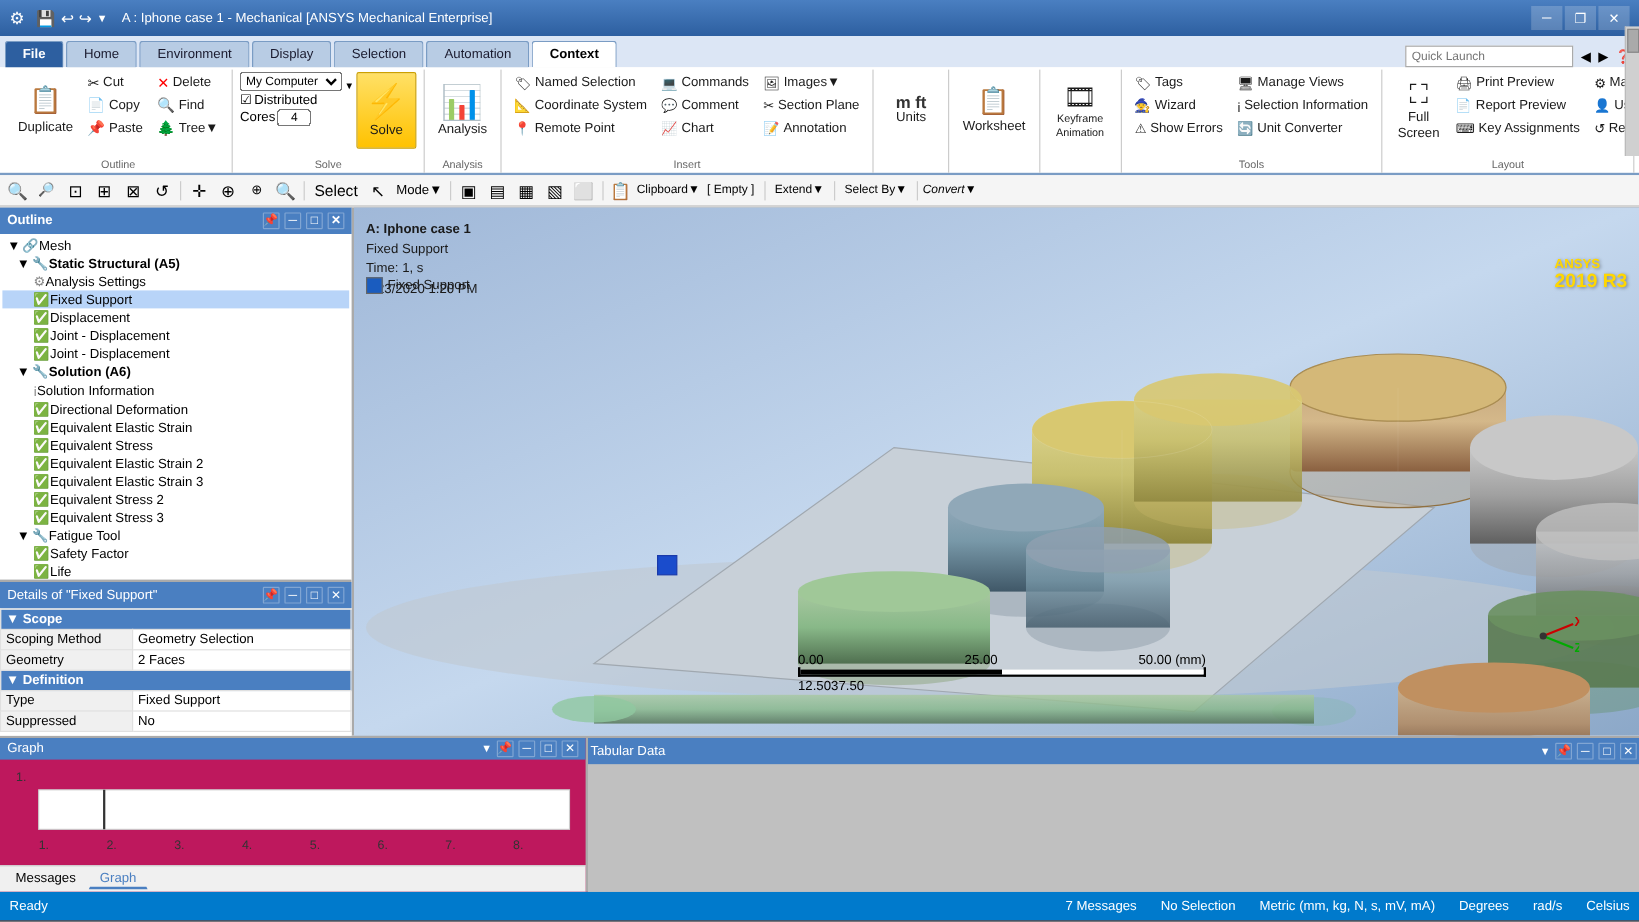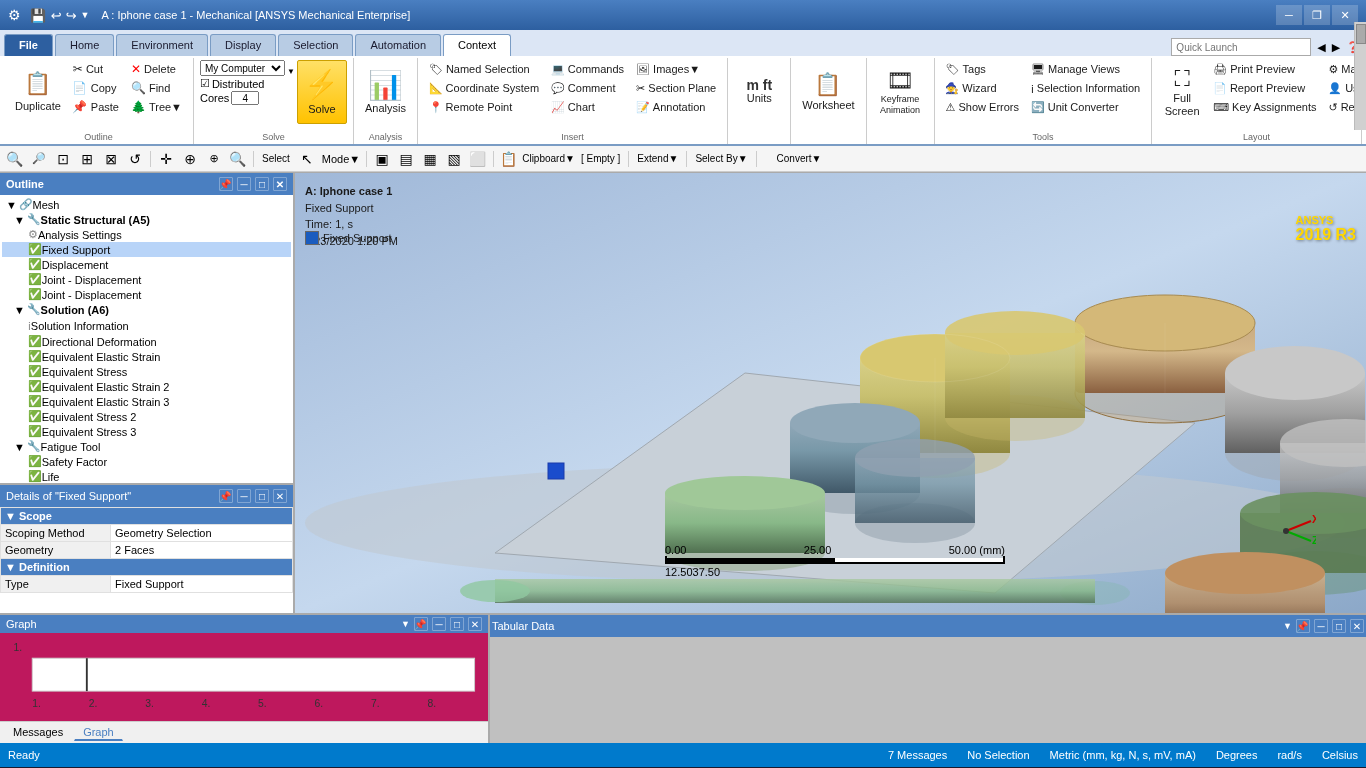"Context" .tab-item.active { font-weight: normal -> bold }
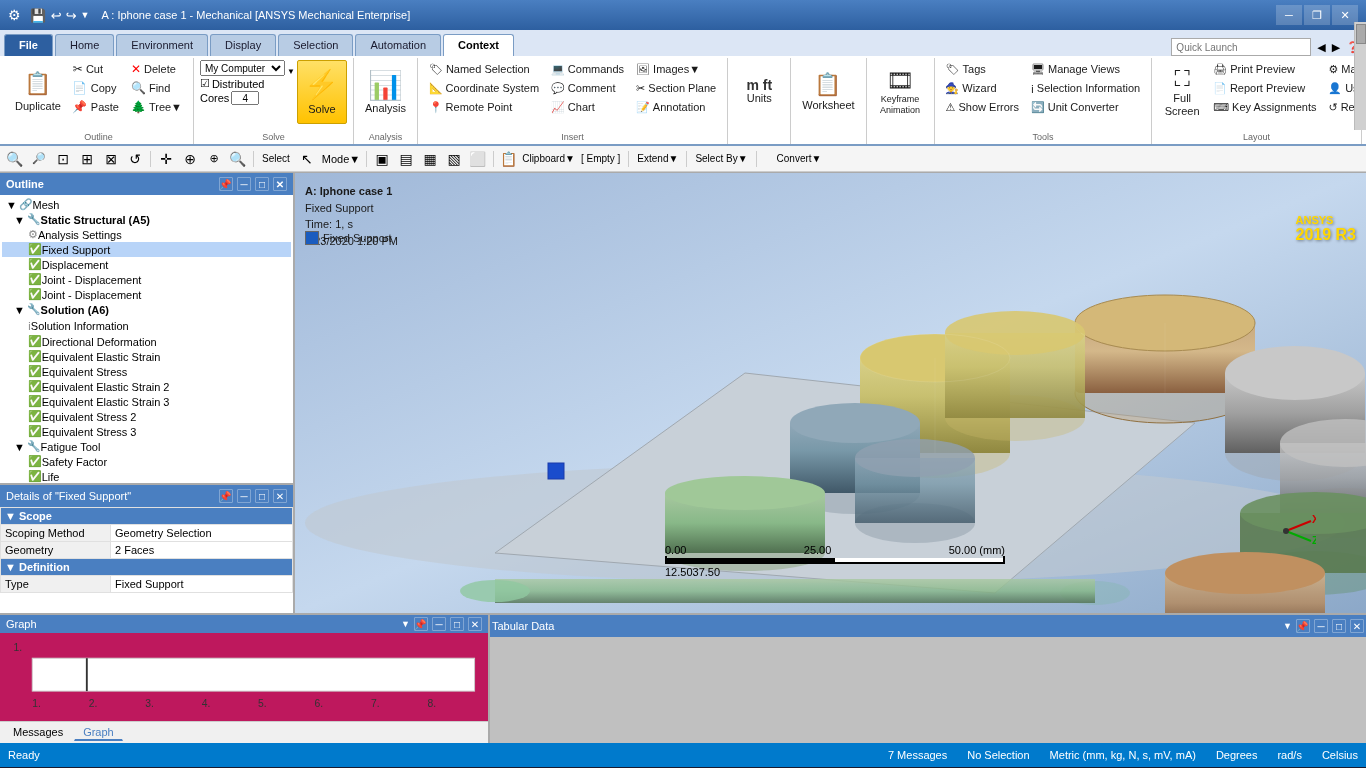"Select" span { font-size: 10px -> 13px }
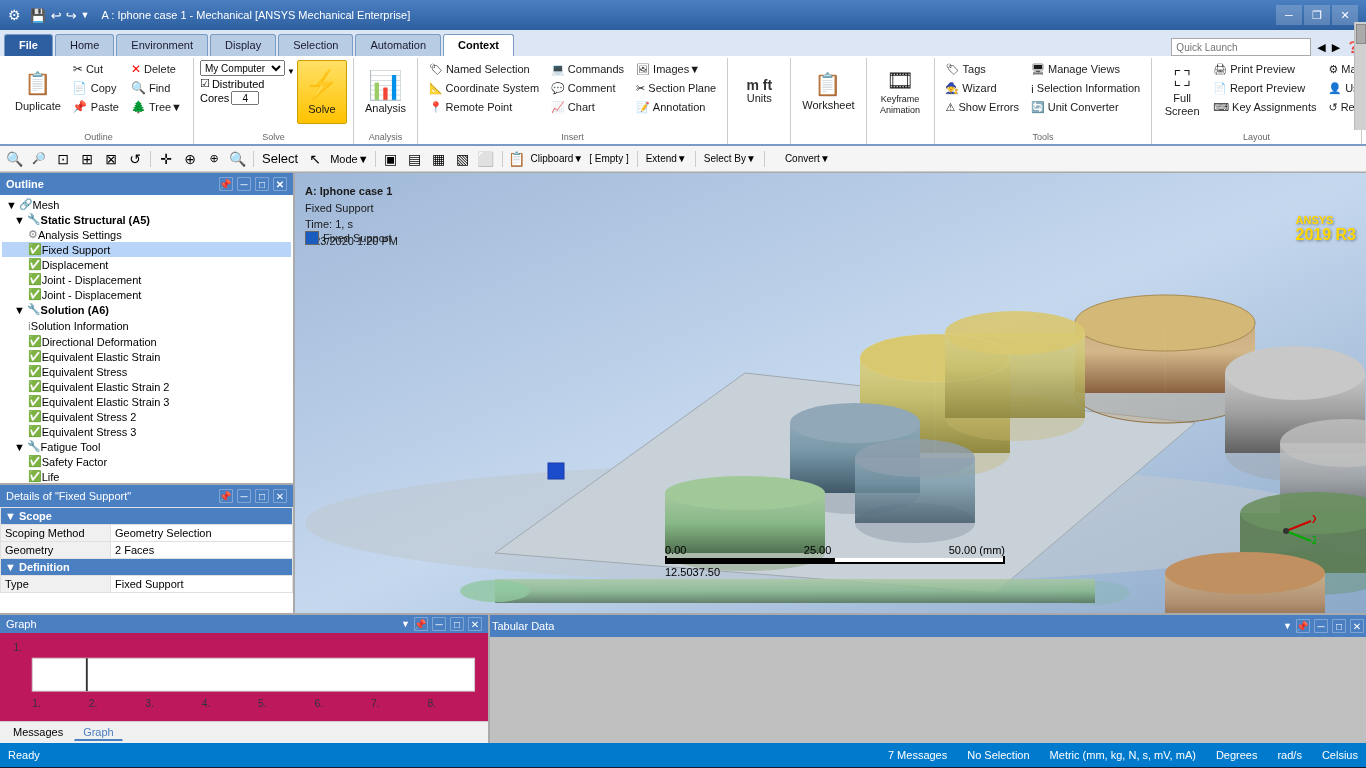"Convert▼" span { font-style: none -> italic; margin: 0 16px -> 0 0 }
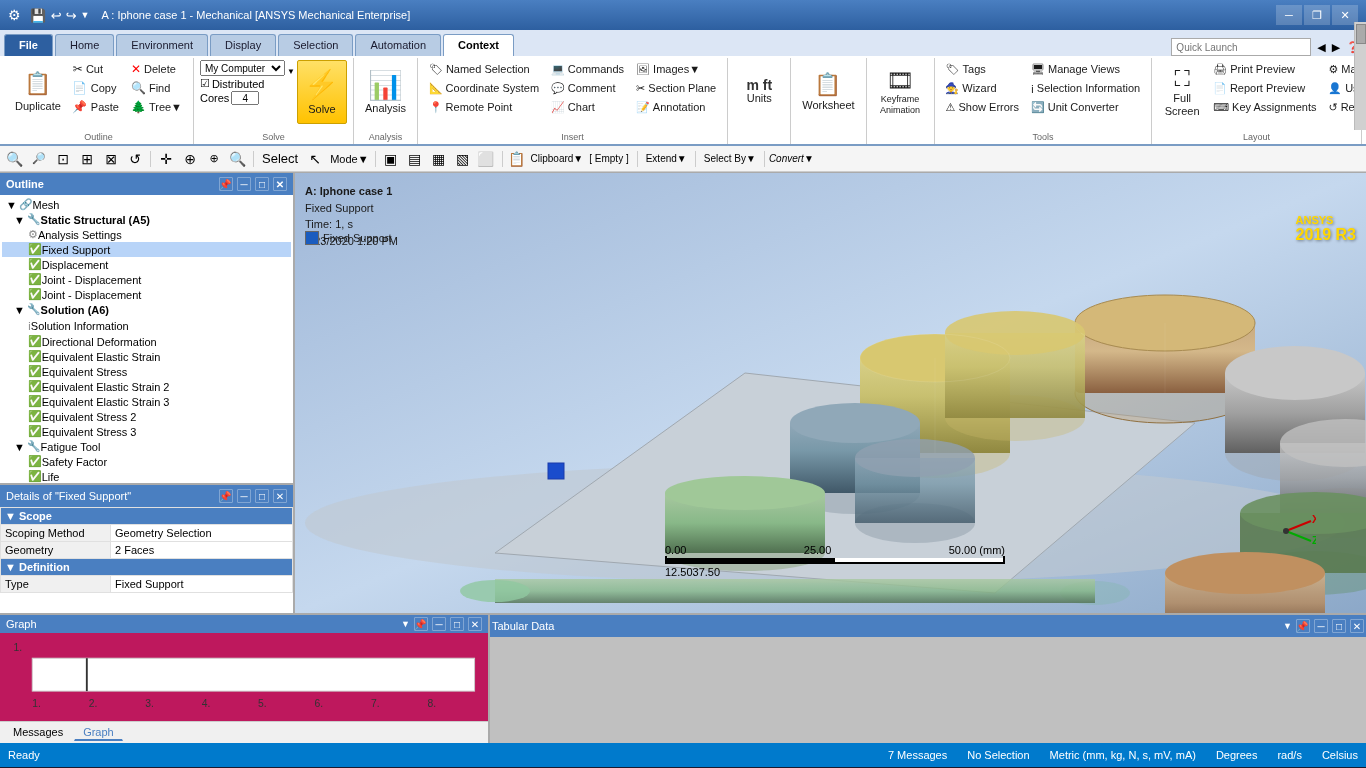"Suppressed" tr { html: none -> <tr> <td>Suppressed</td> <td>No</td> </tr> }
